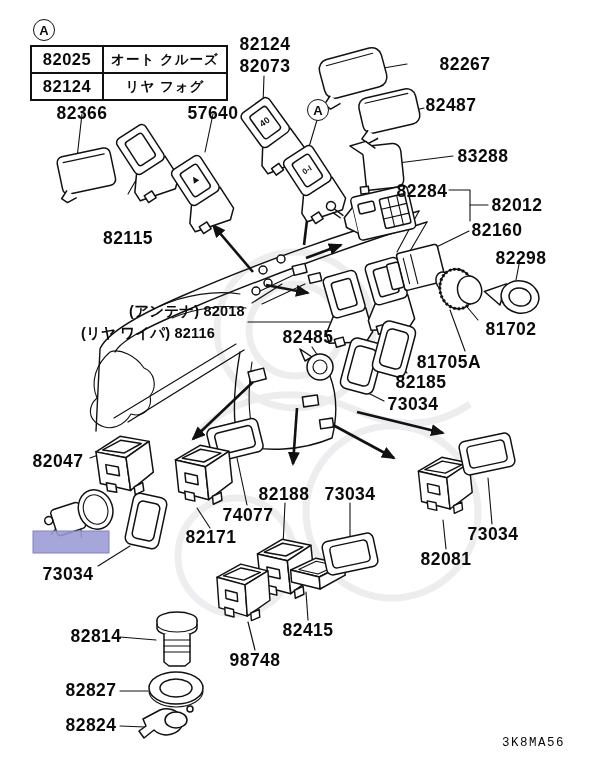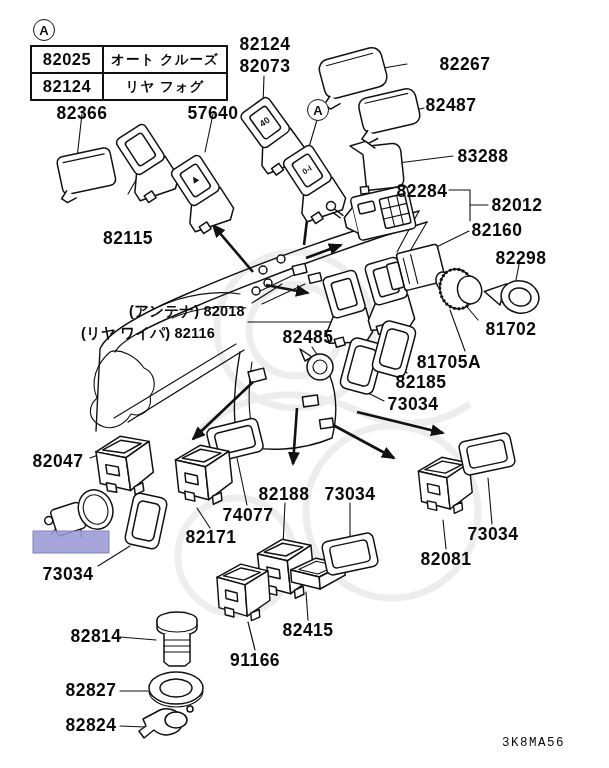"91166" div.callout { text: 91166 -> 98748 }
